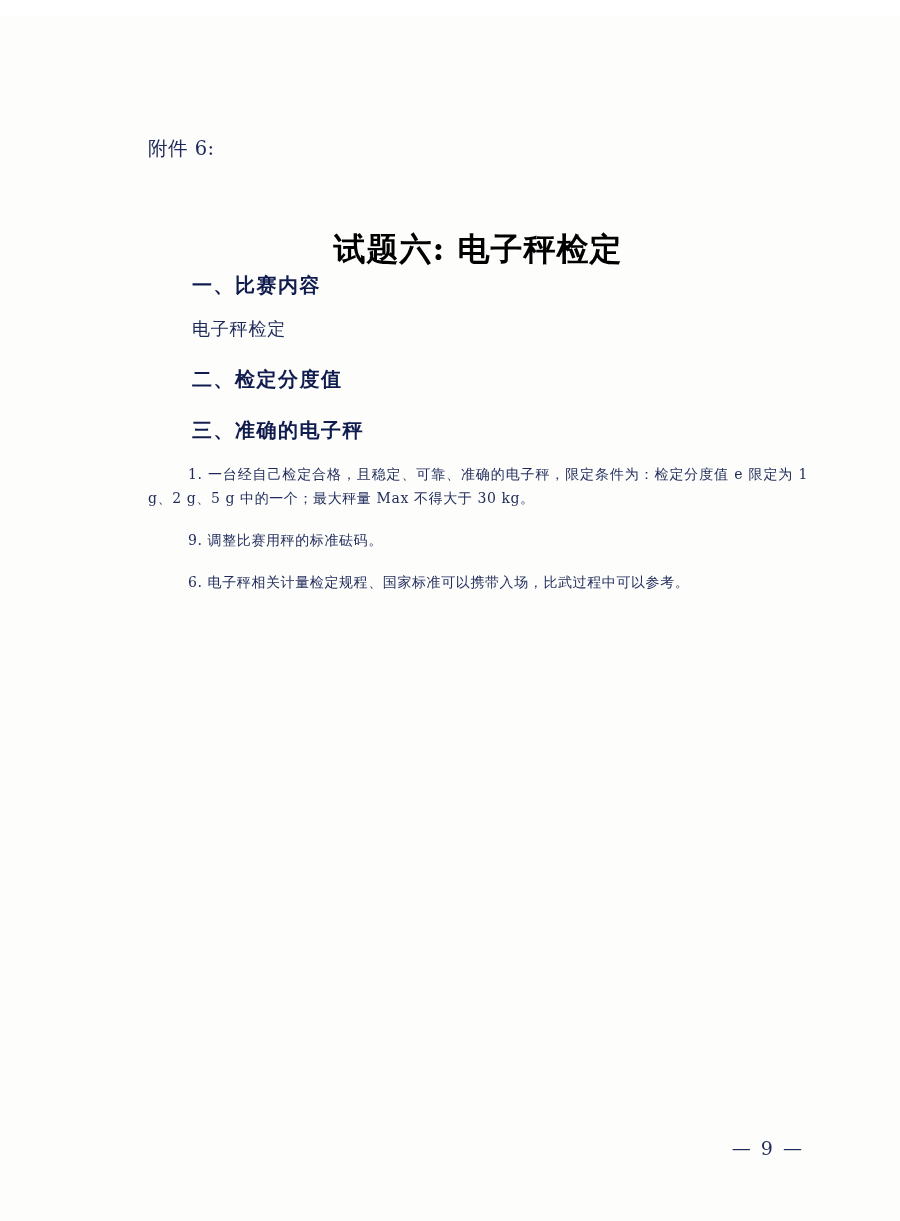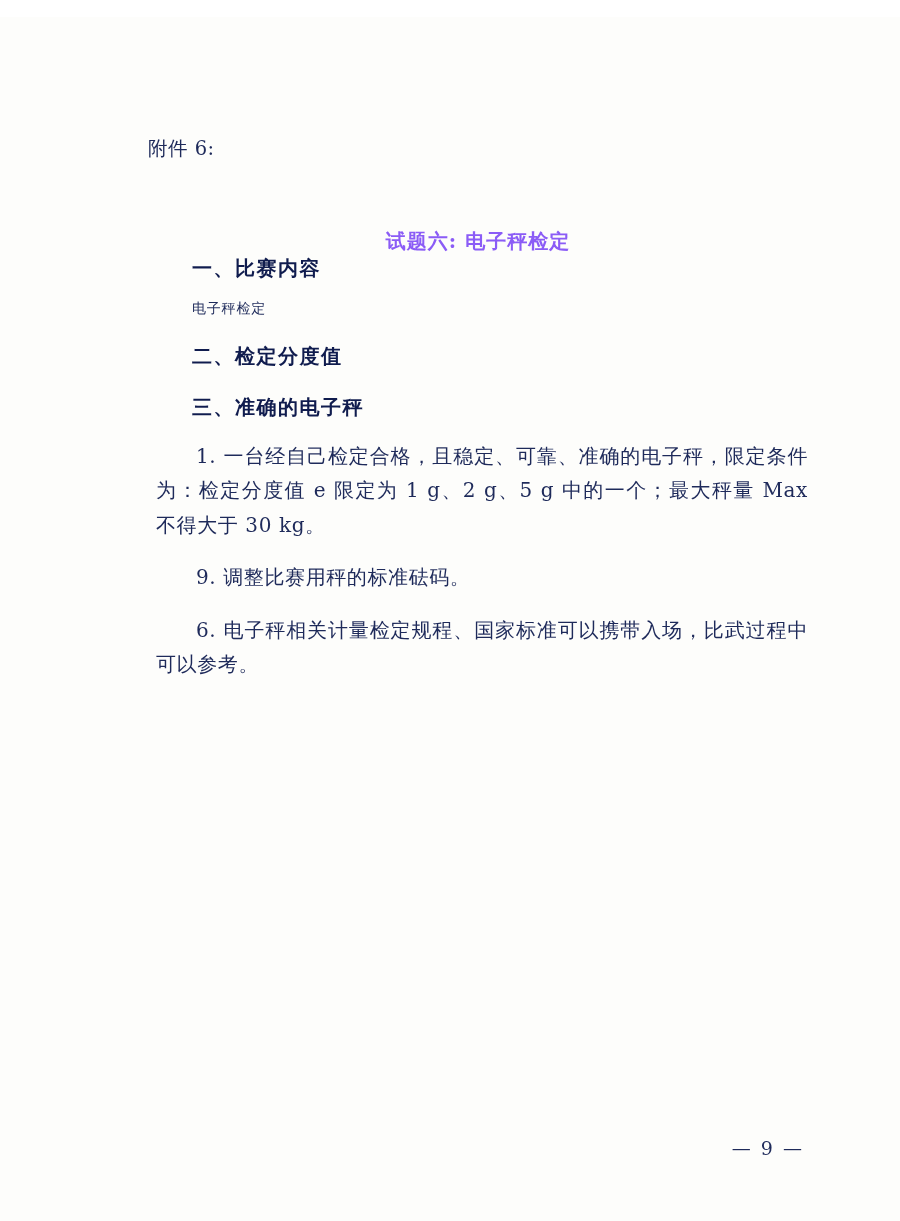"试题六: 电子秤检定" .doc-title { color: #8b5cf6 -> #000000; font-size: 20px -> 32px }
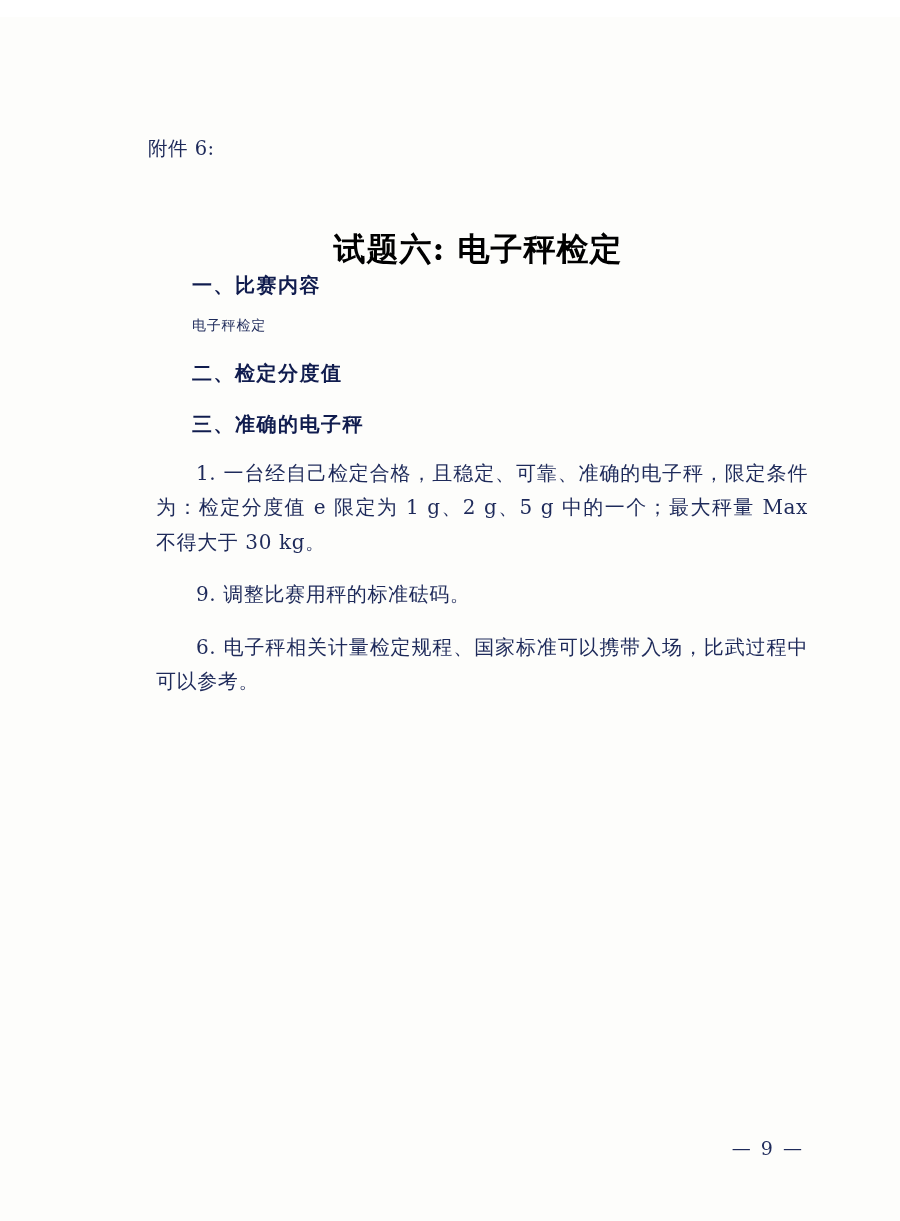"电子秤检定" .body-line { font-size: 14px -> 18px }
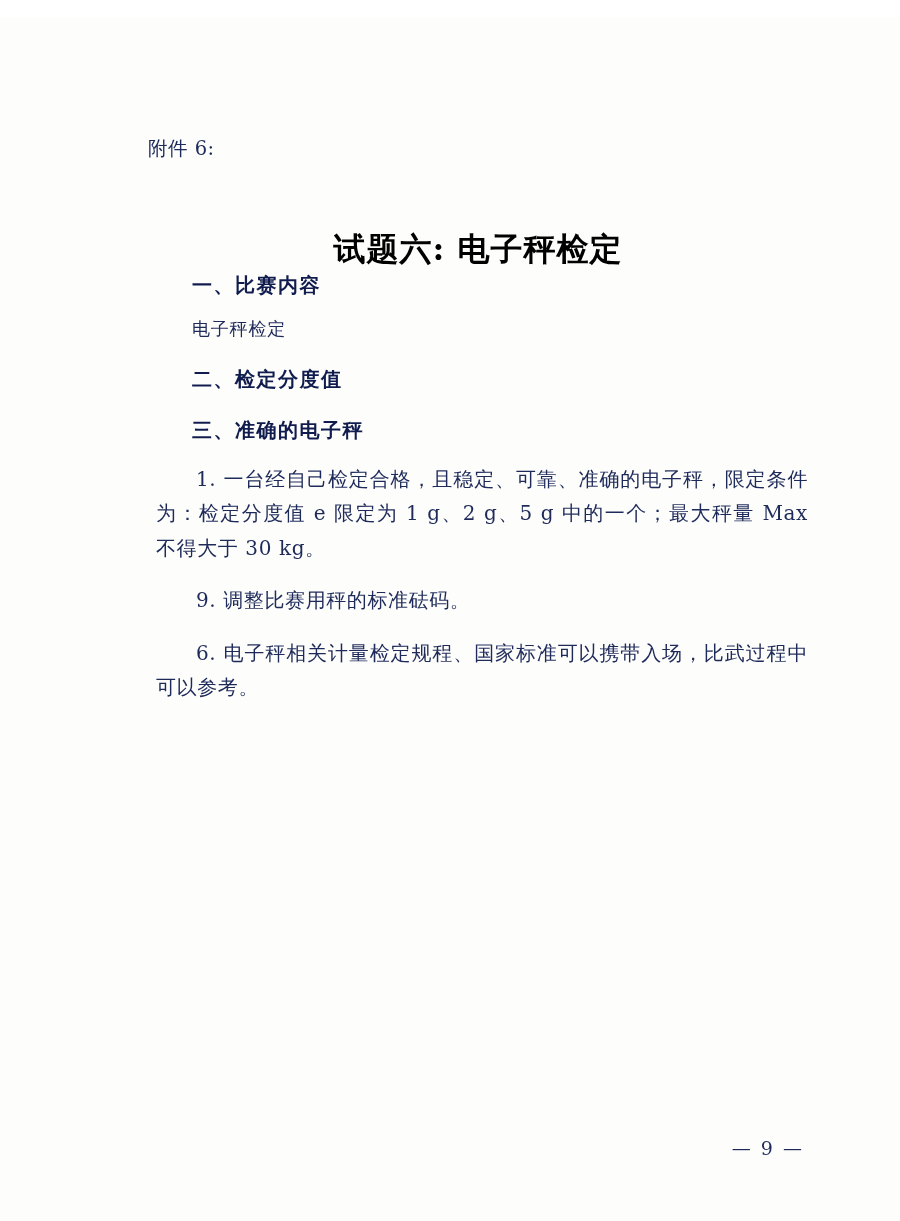"1. 一台经自己检定合格，且稳定、可靠、准确的电子秤，限定条件为：检定分度值 e" .para { font-size: 20px -> 14px; margin-left: 8px -> none }
